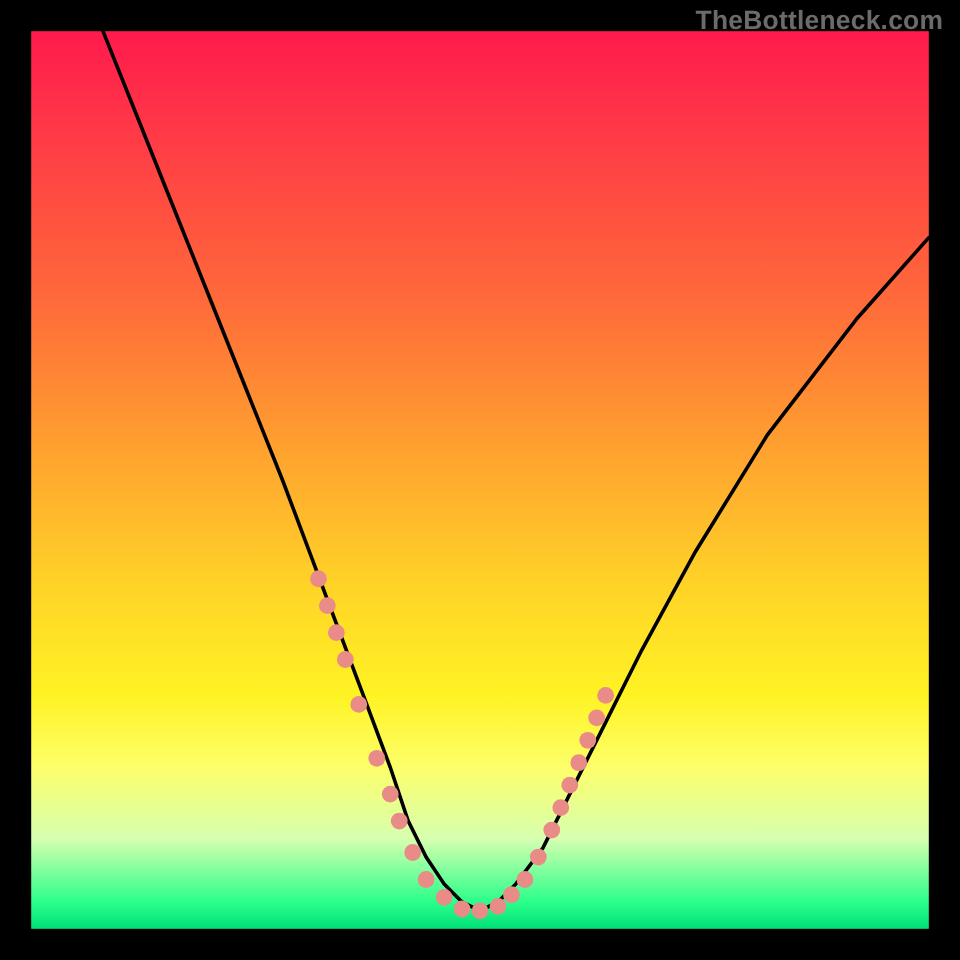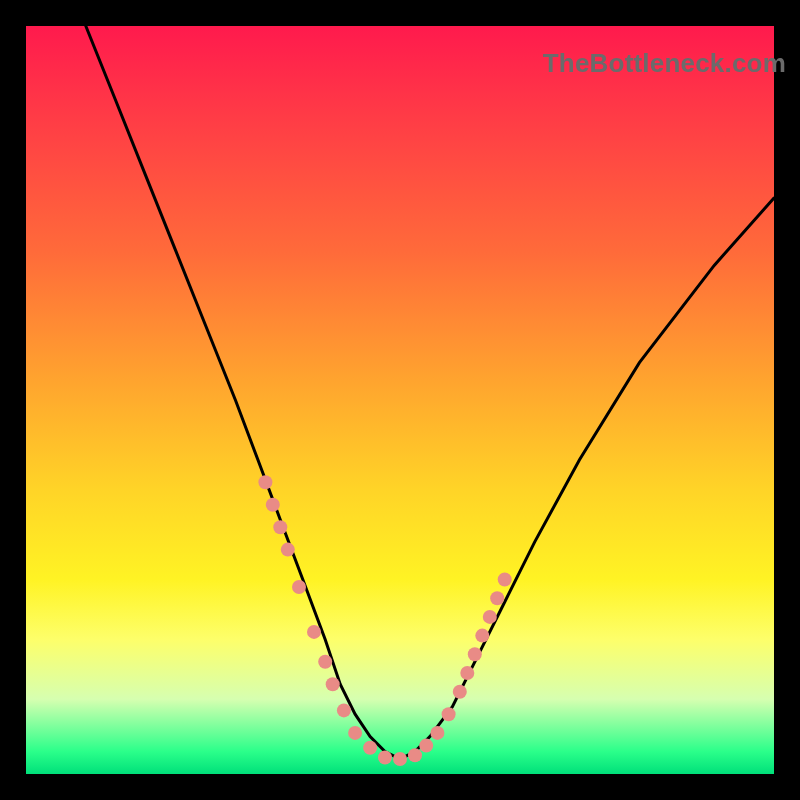"TheBottleneck.com" .watermark { font-size: 26px -> 22px; margin-top: 44px -> none }
